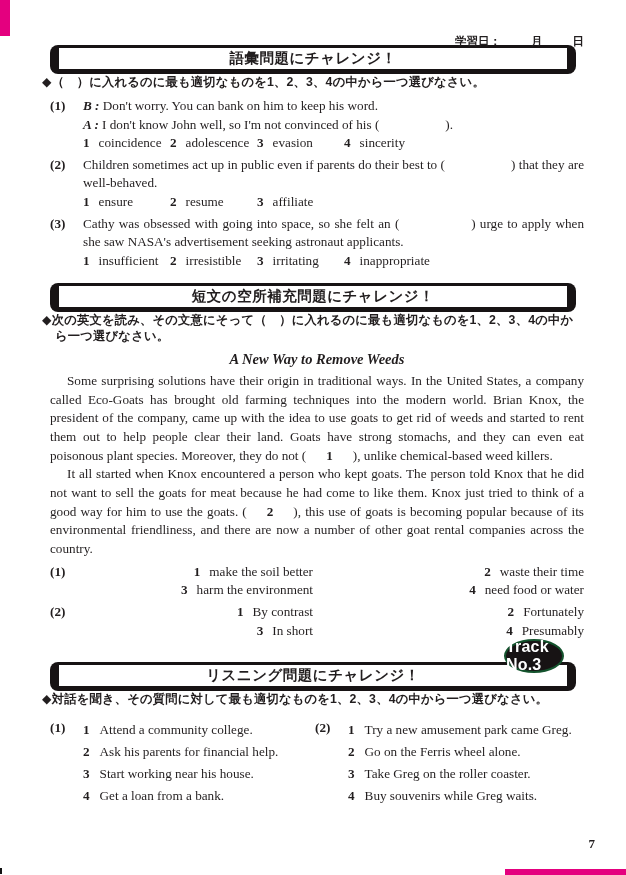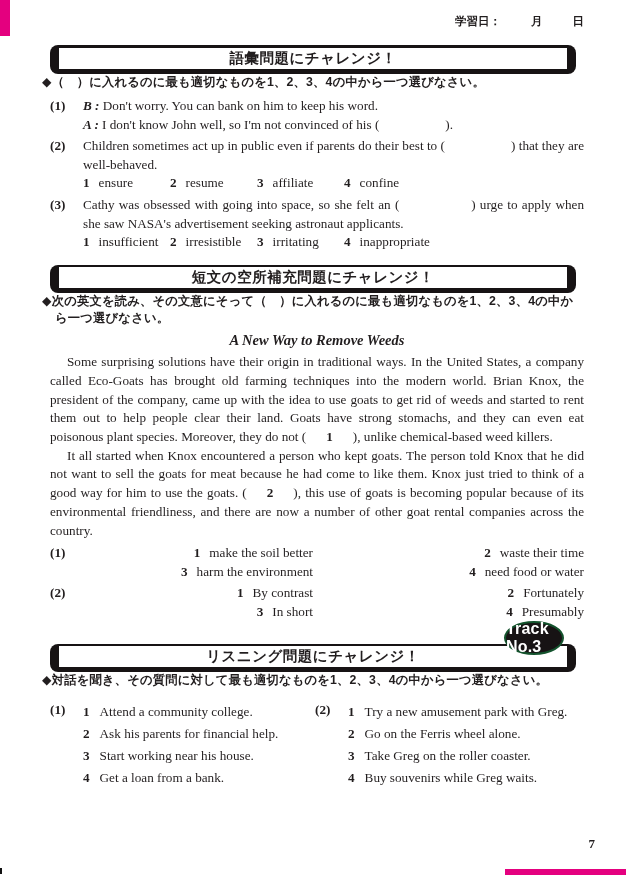"学習日：" .date-row { top: 14px -> 34px }
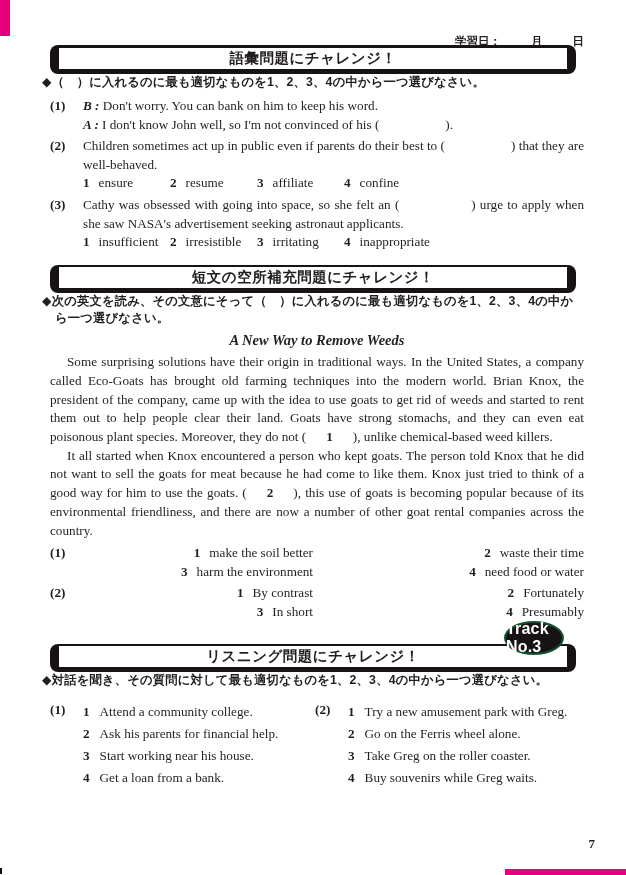"1 coincidence" div.choices-4 { html: none -> <div> <span><b>1</b><span>coincidence</span></span> <span><b>2</b><span>adolescence</span></span> <span><b>3</b><span>evasion</span></span> <span><b>4</b><span>sincerity</span></span> </div> }
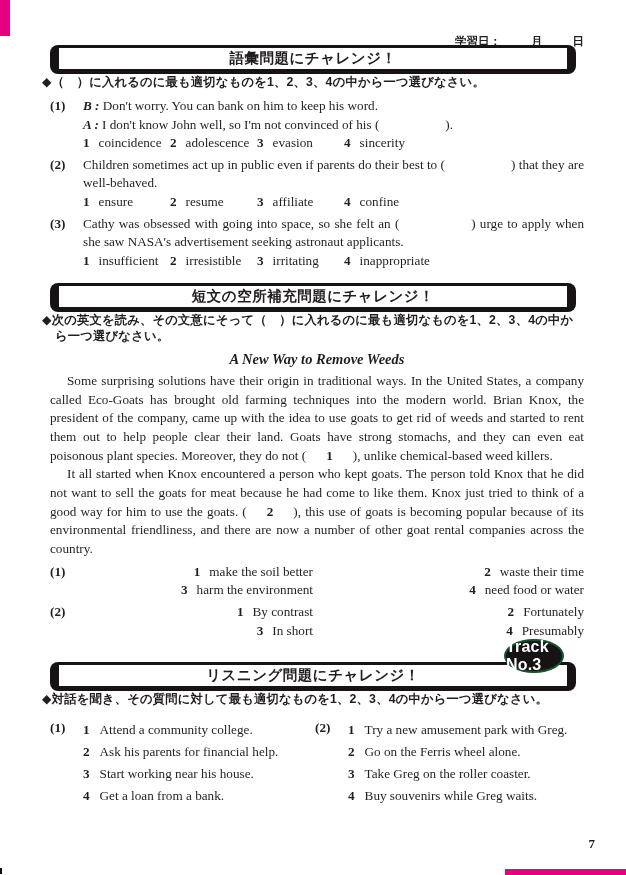"4 confine" span.choice { html: <span><b>4</b><span>confine</span></span> -> none }
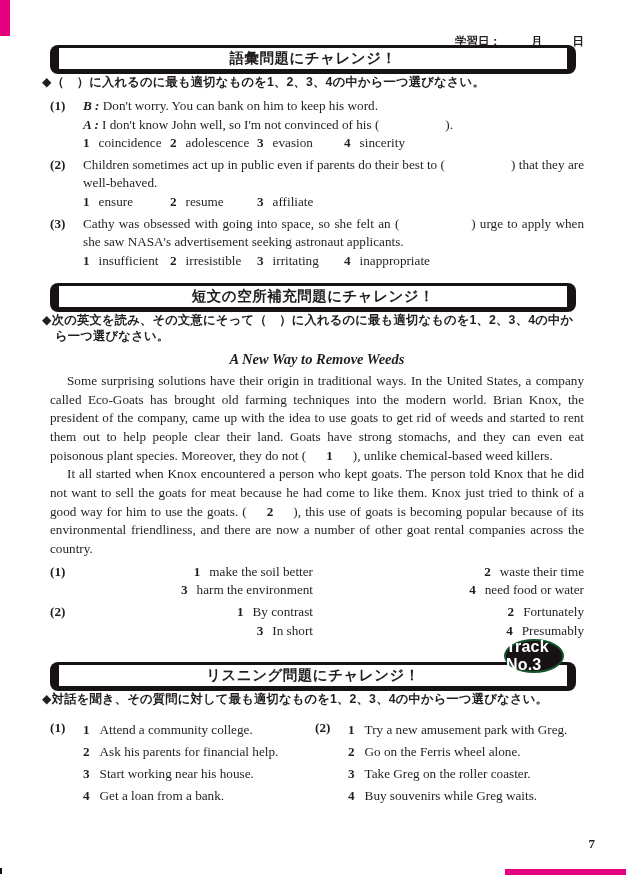"Try a new amusement park" span { text: with -> came }
